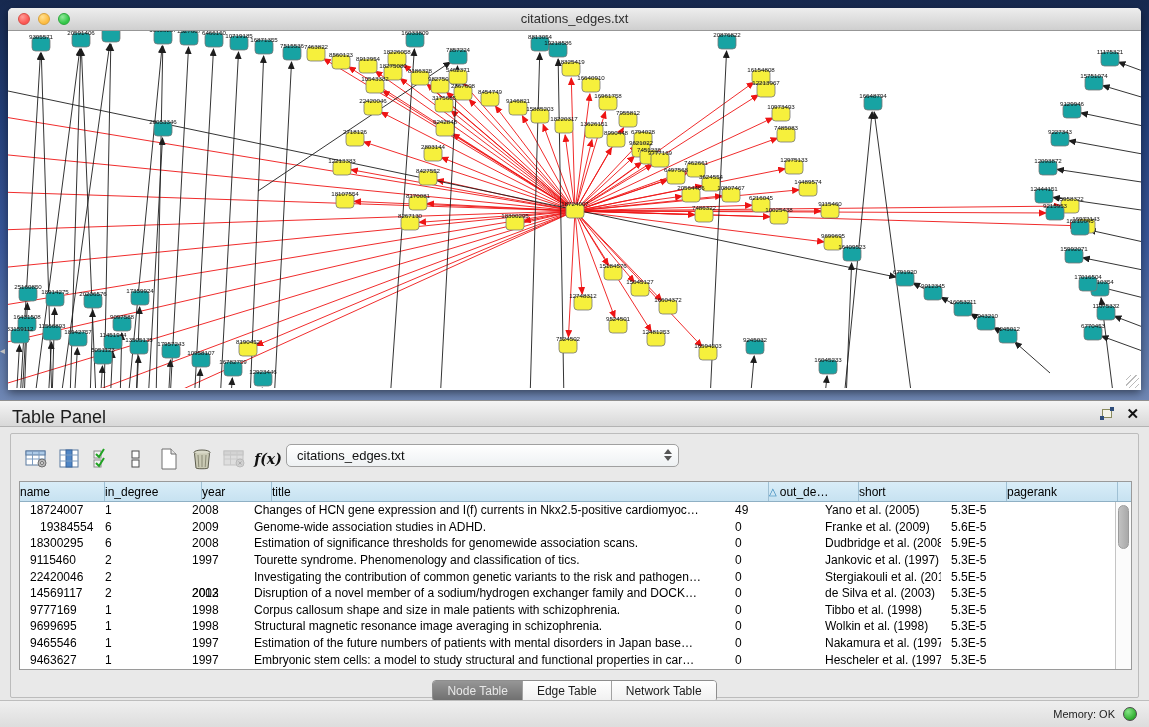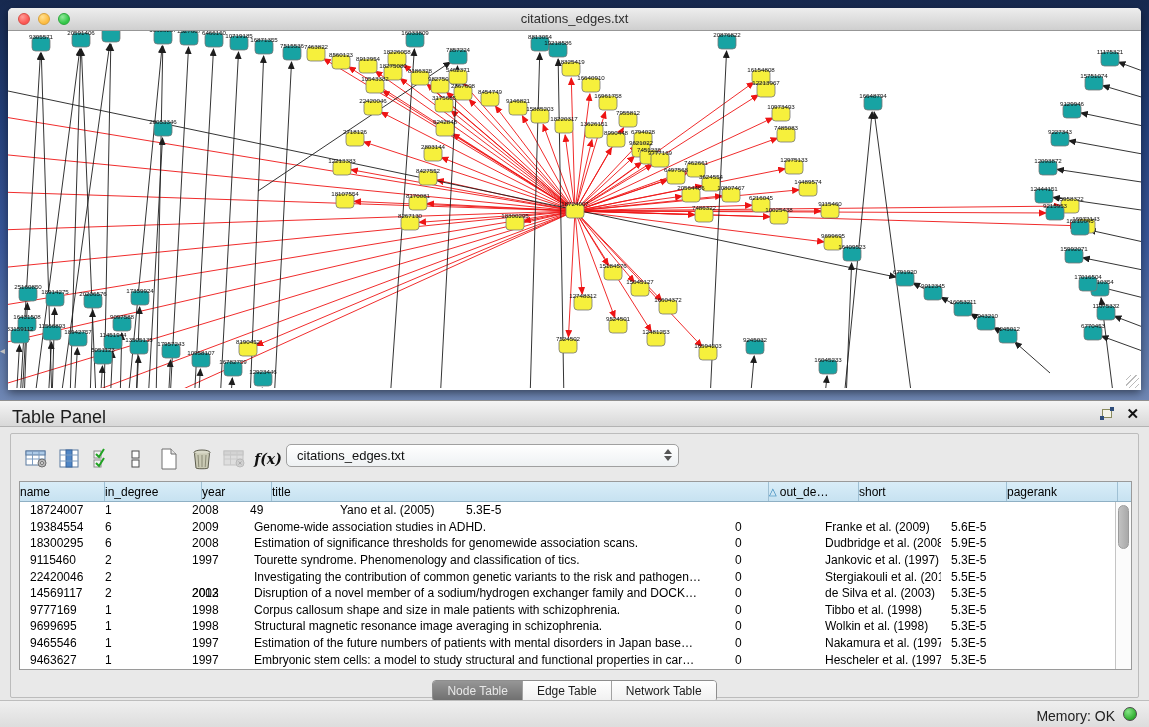"Changes of HCN gene expression" div.tcell { html: none -> <div>Changes of HCN gene expression and I(f) currents in Nkx2.5-positive cardiomyoc…</div> }
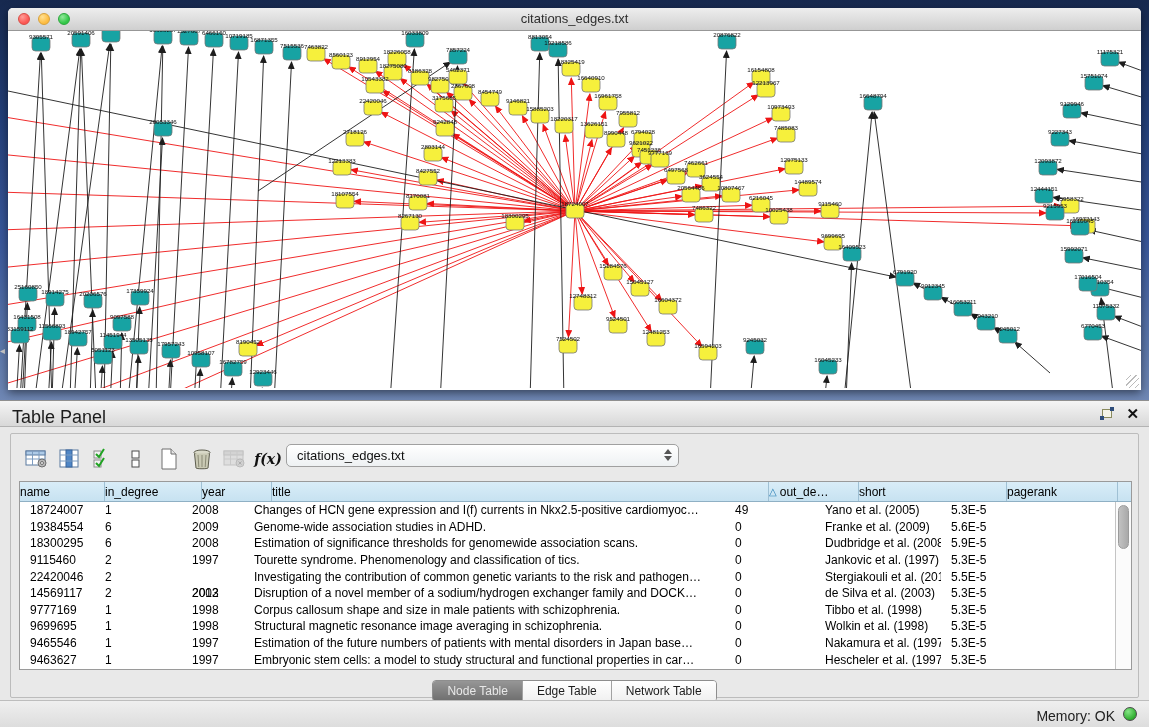"19384554" div.tcell { padding-left: 10px -> 20px }
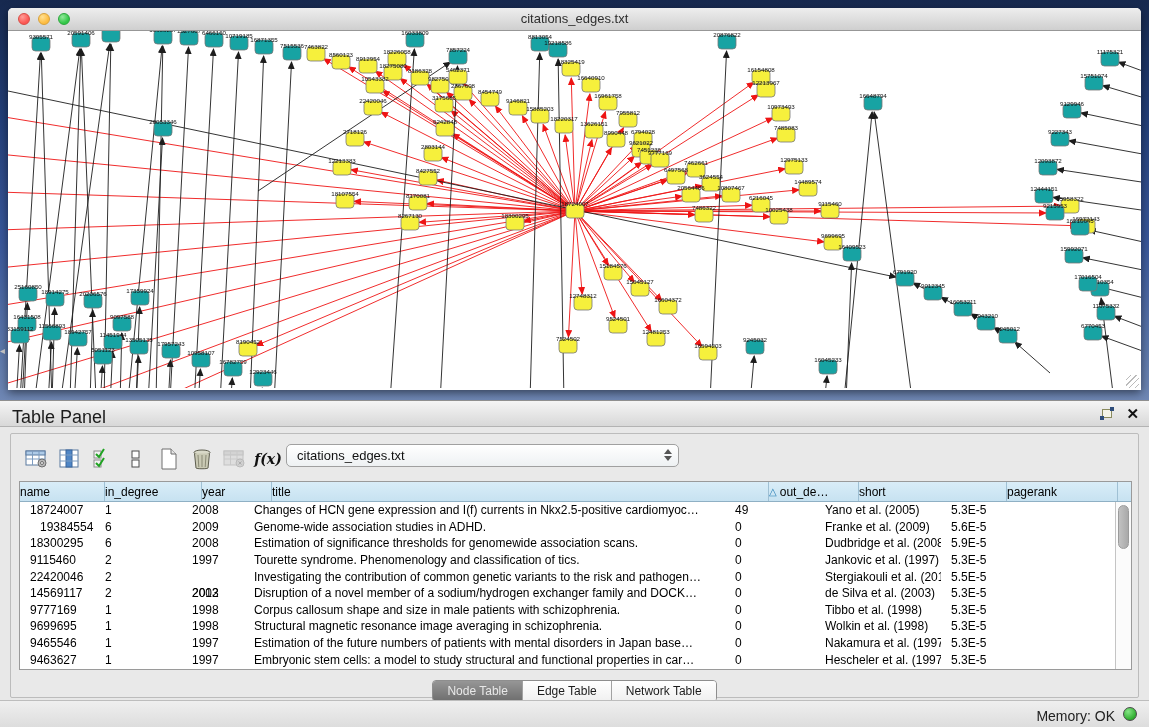"Memory: OK" #mem-label { font-size: 14px -> 11px }
